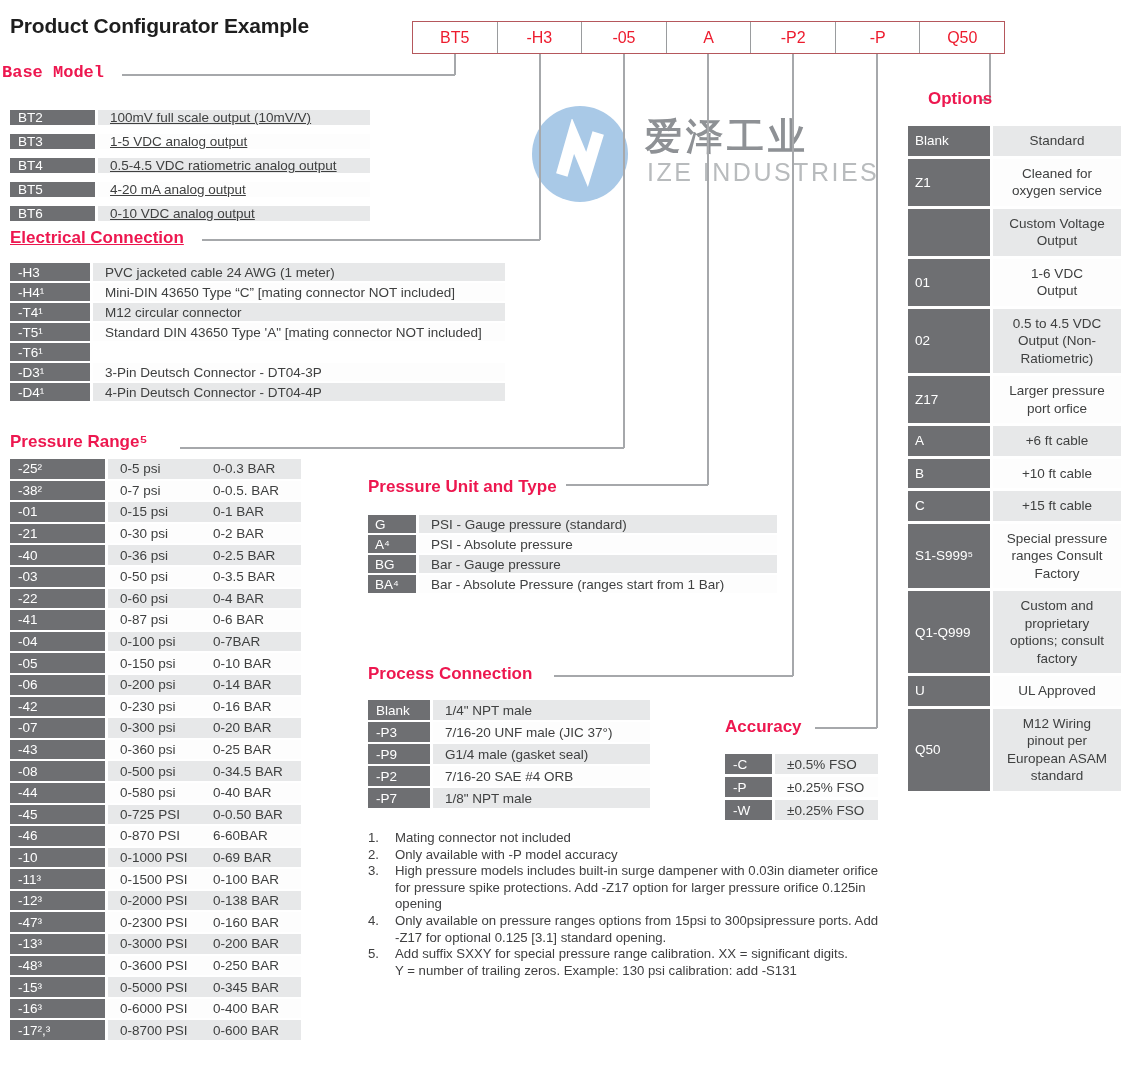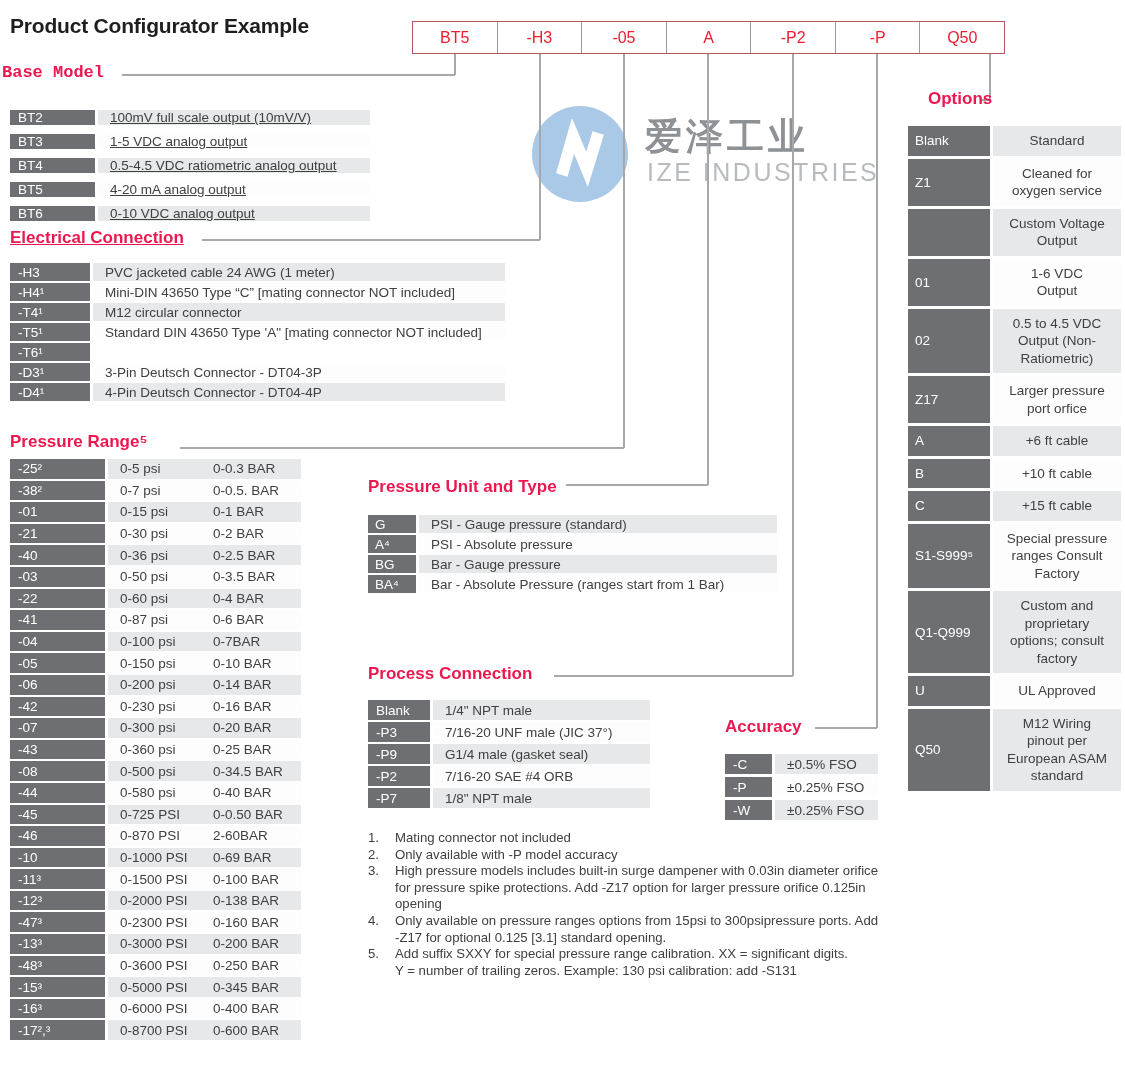"2-60BAR" div.cell { text: 2-60BAR -> 6-60BAR }
